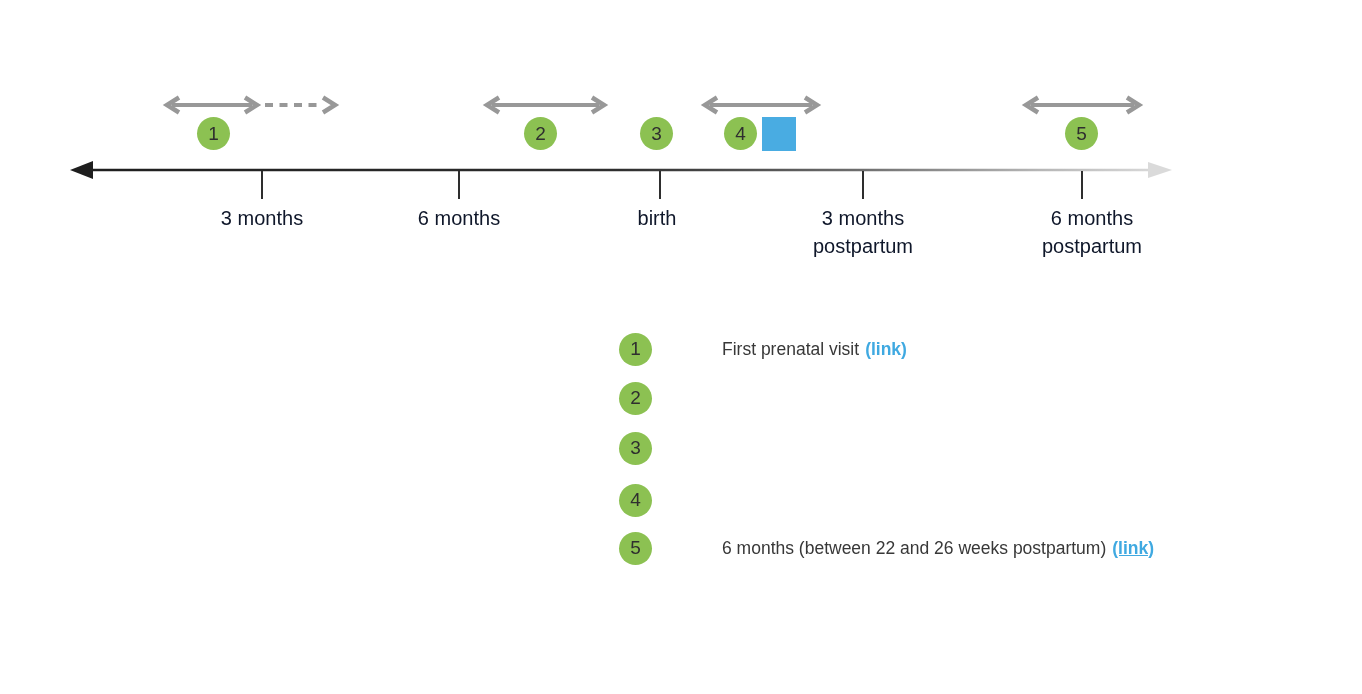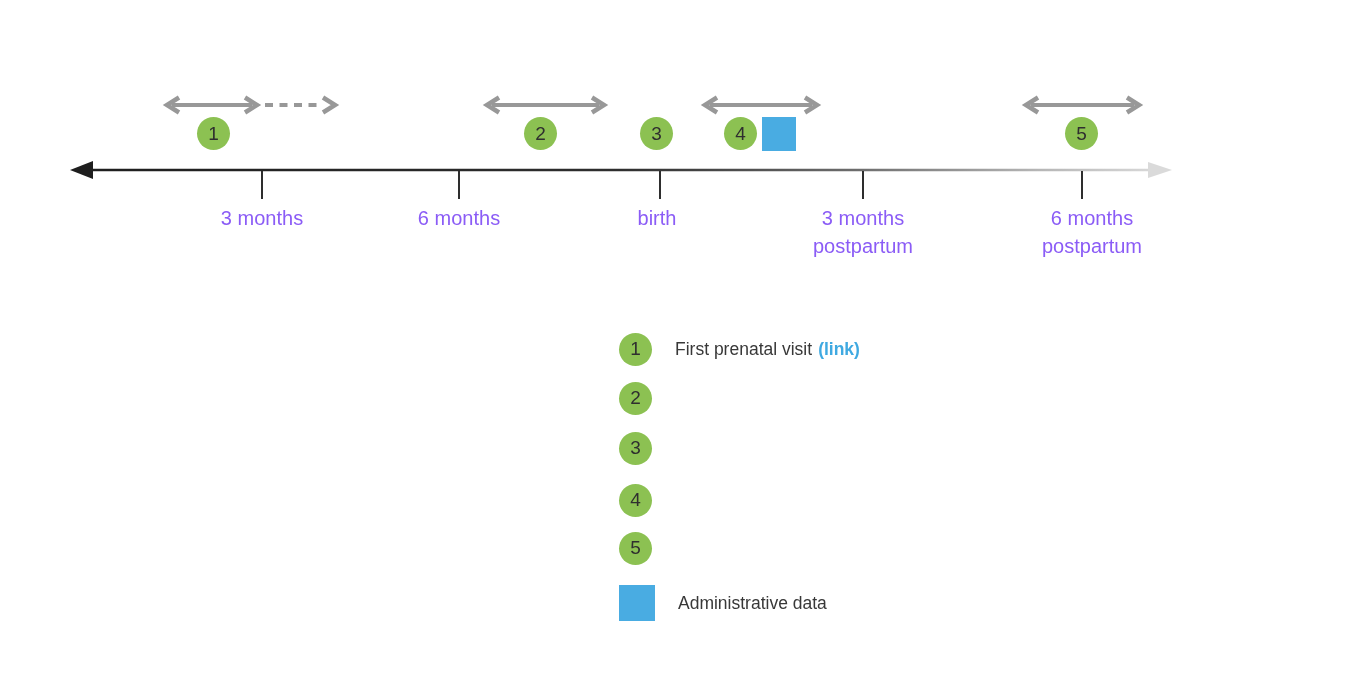"3 months" .tick-label { color: #8b5cf6 -> #0f172a }
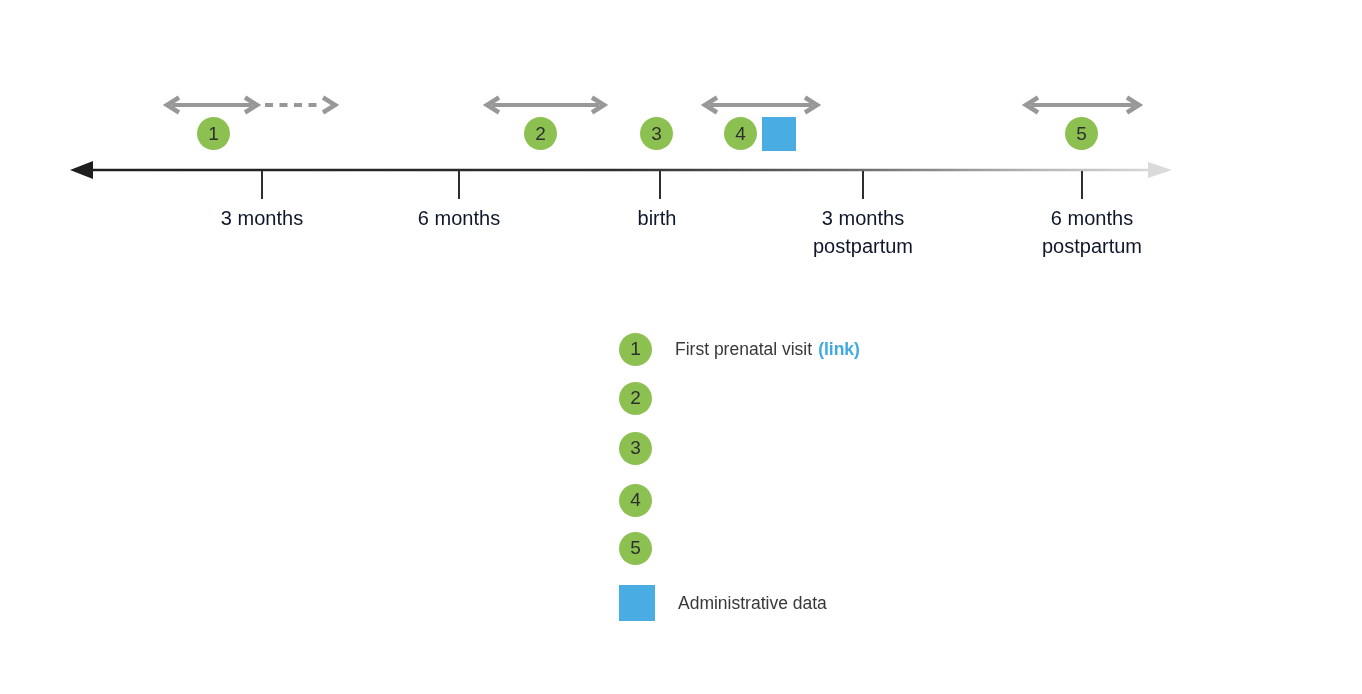"First prenatal visit (link)" .lg-text { margin-left: none -> 47px }
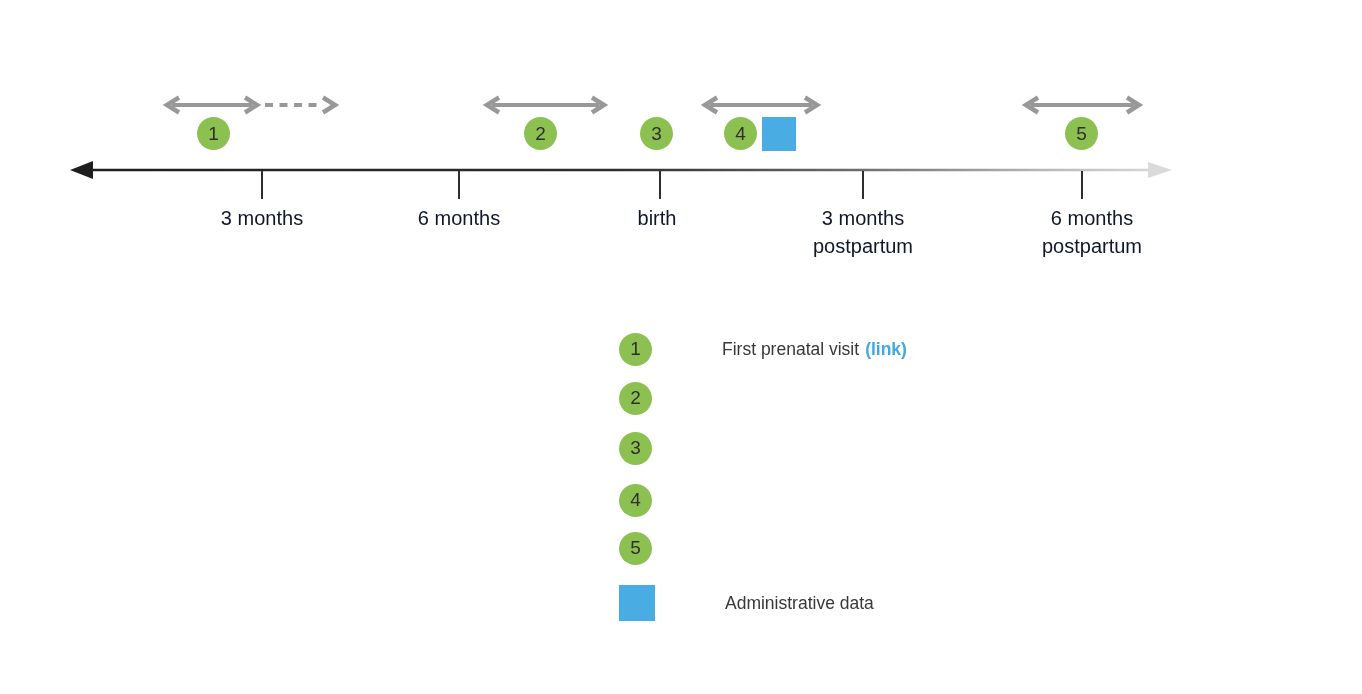"6 months (between 22 and" div.lg-text { html: none -> <div> <span>6 months (between 22 and 26 weeks postpartum)</span><a>(link)</a> </div> }
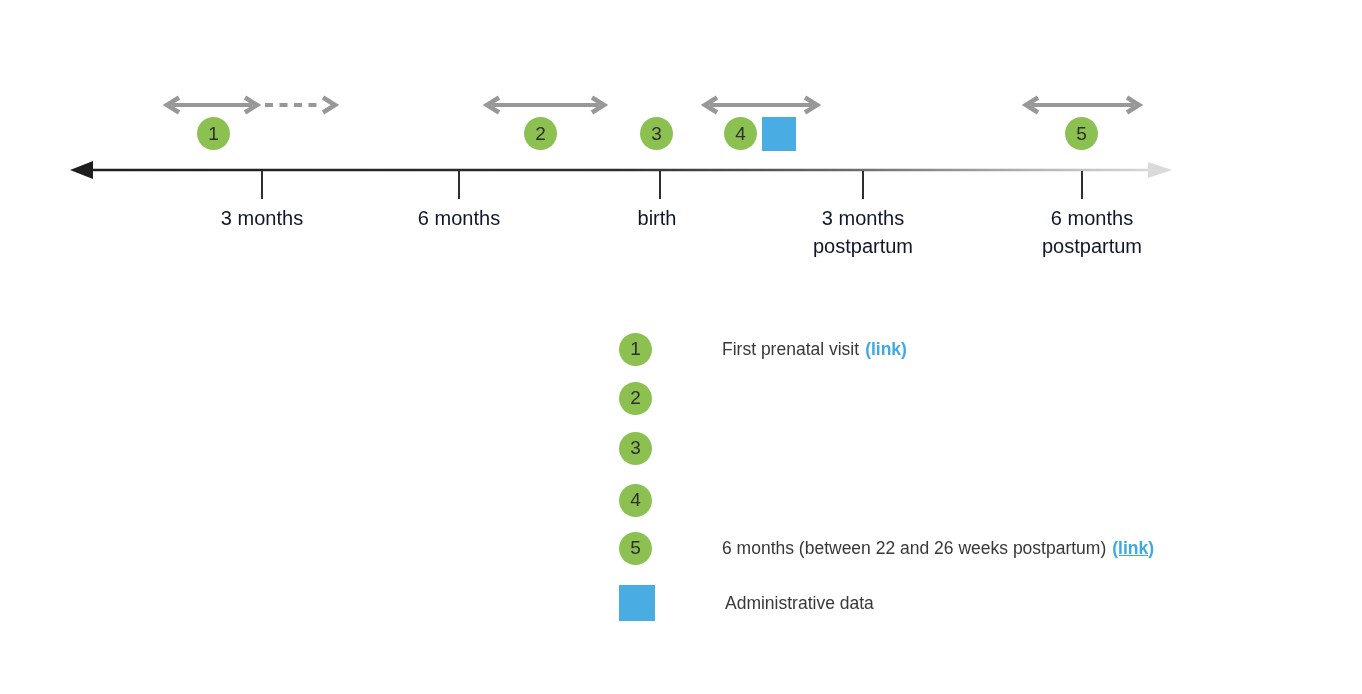"Administrative data" div.legend-row { html: <div> <div></div> <div> <span>Administrative data</span> </div> </div> -> none }
